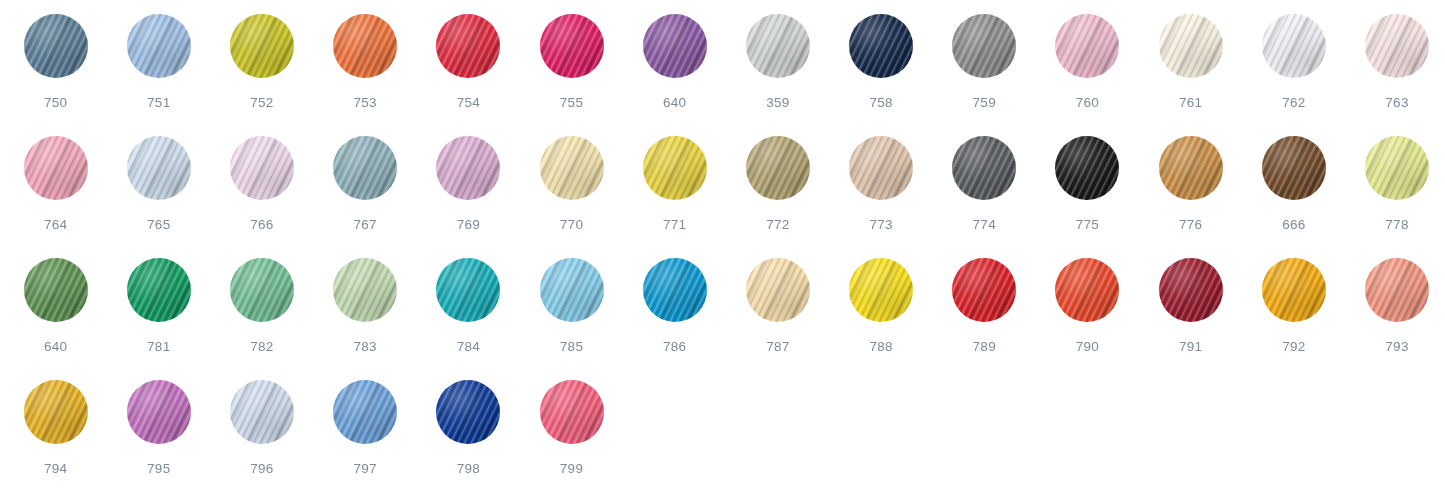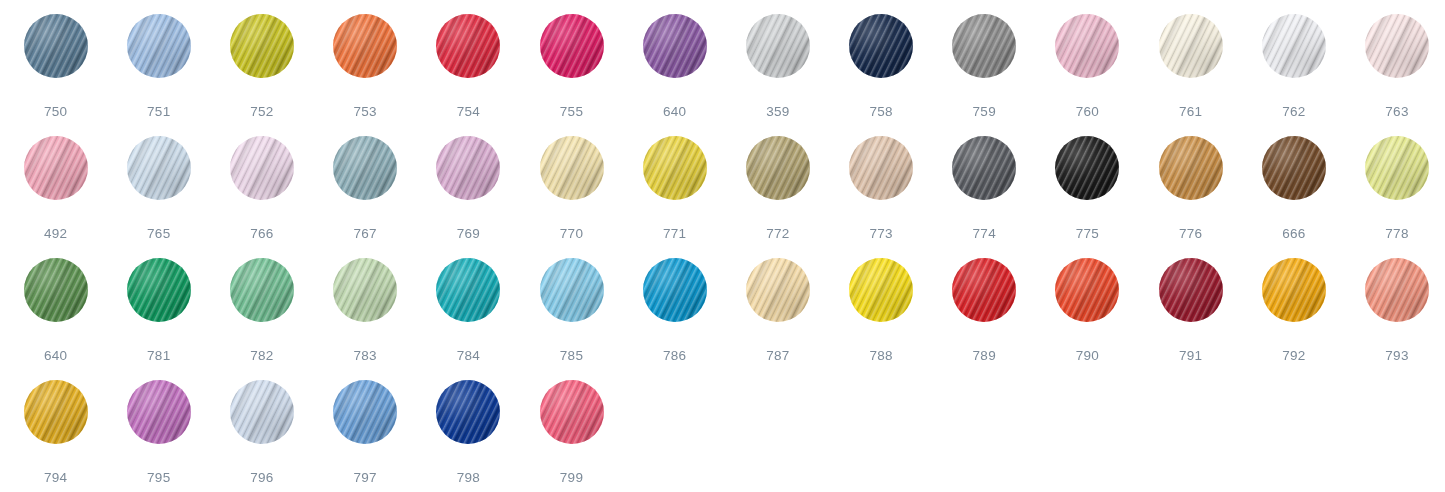"750" .swatch-label { margin-top: 27px -> 18px }
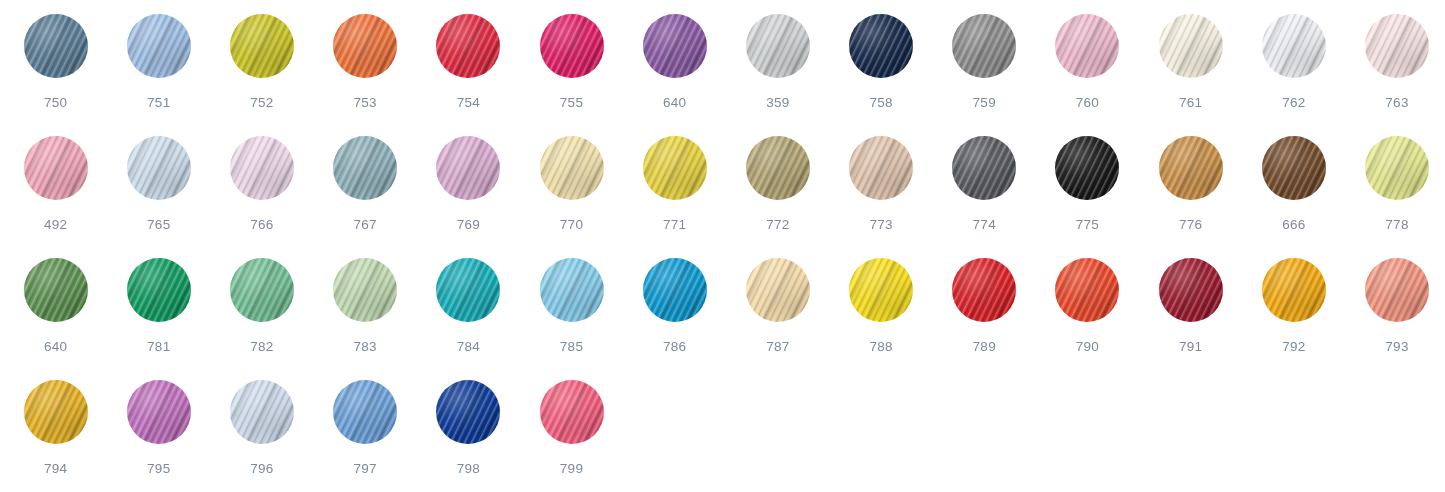"492" div.swatch-label { text: 492 -> 764 }
